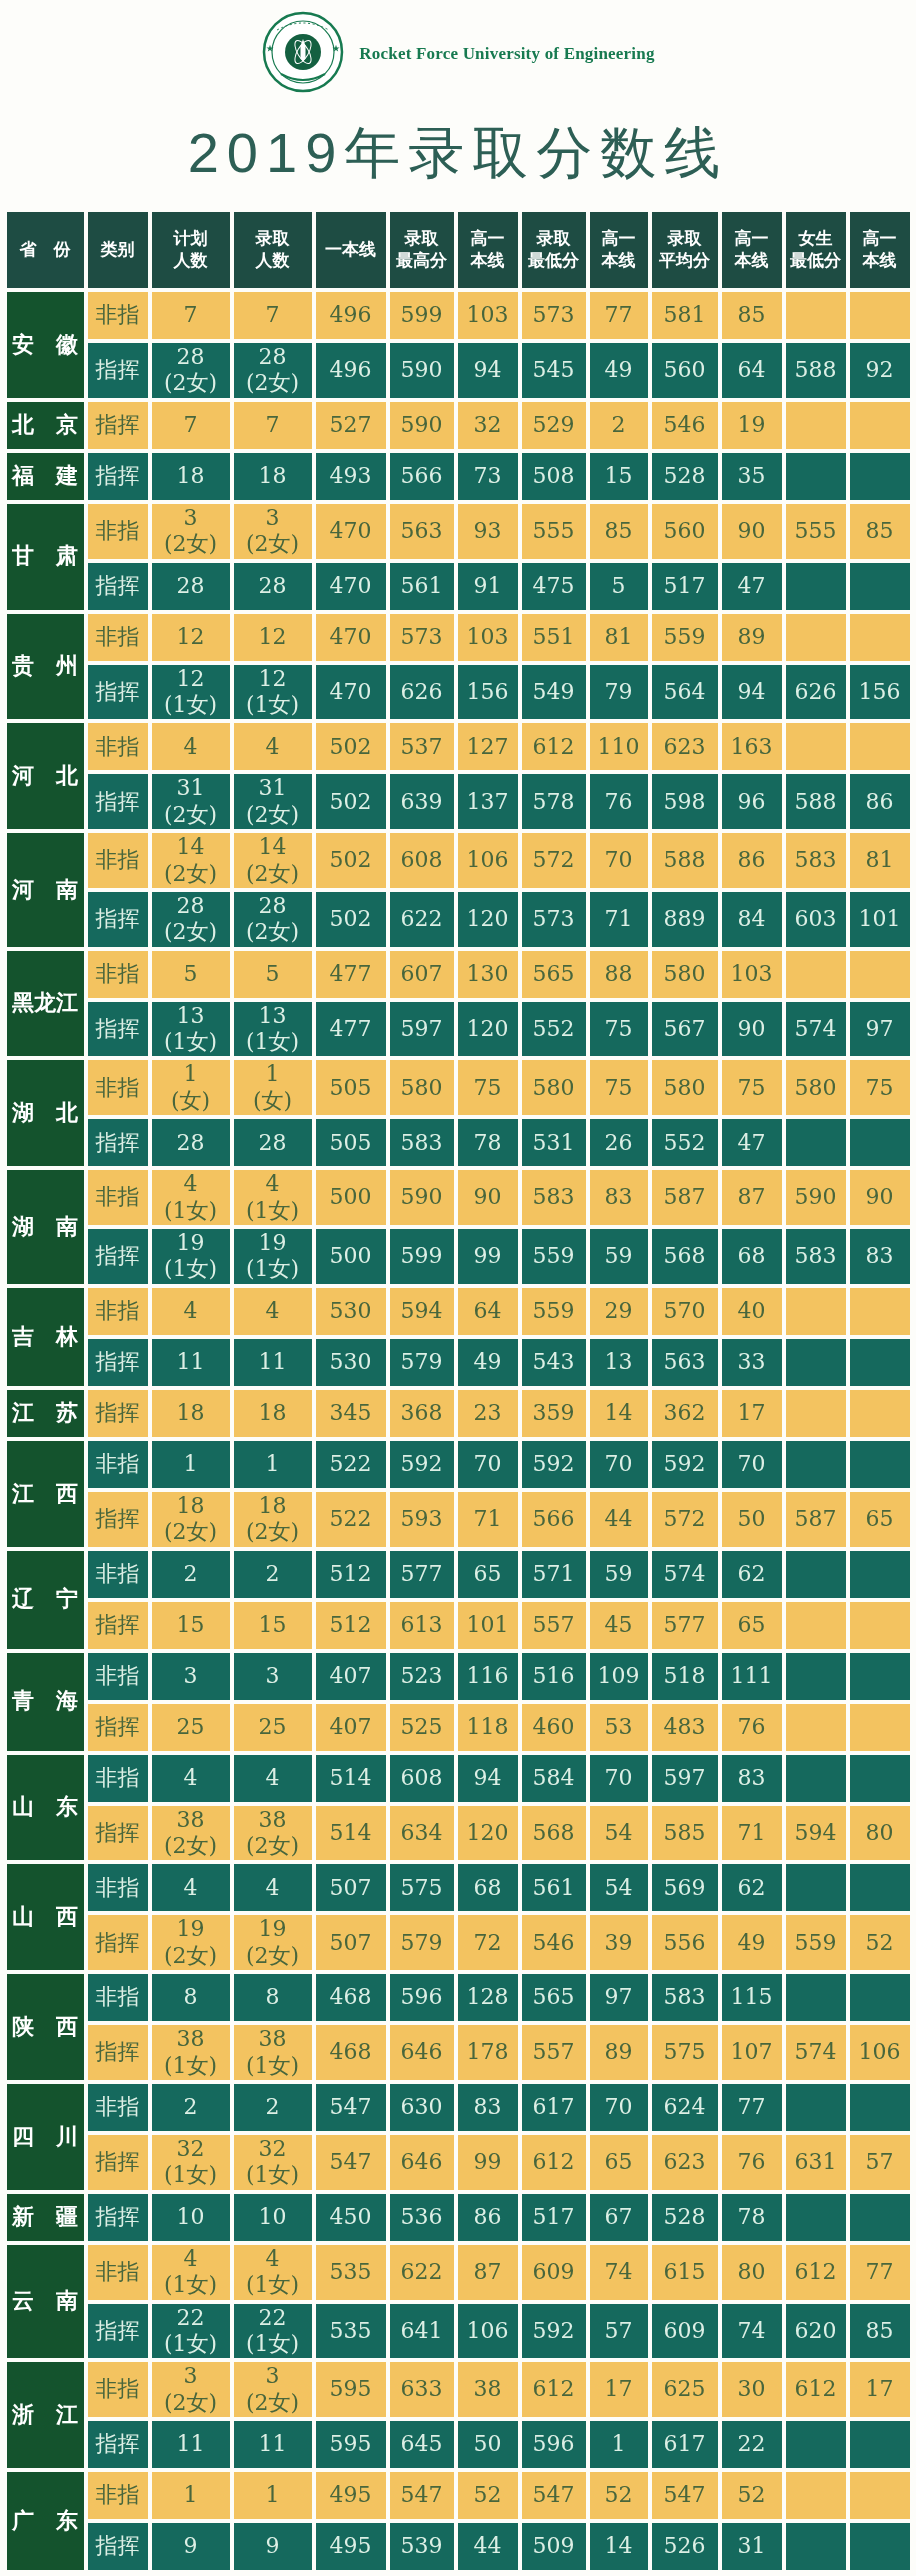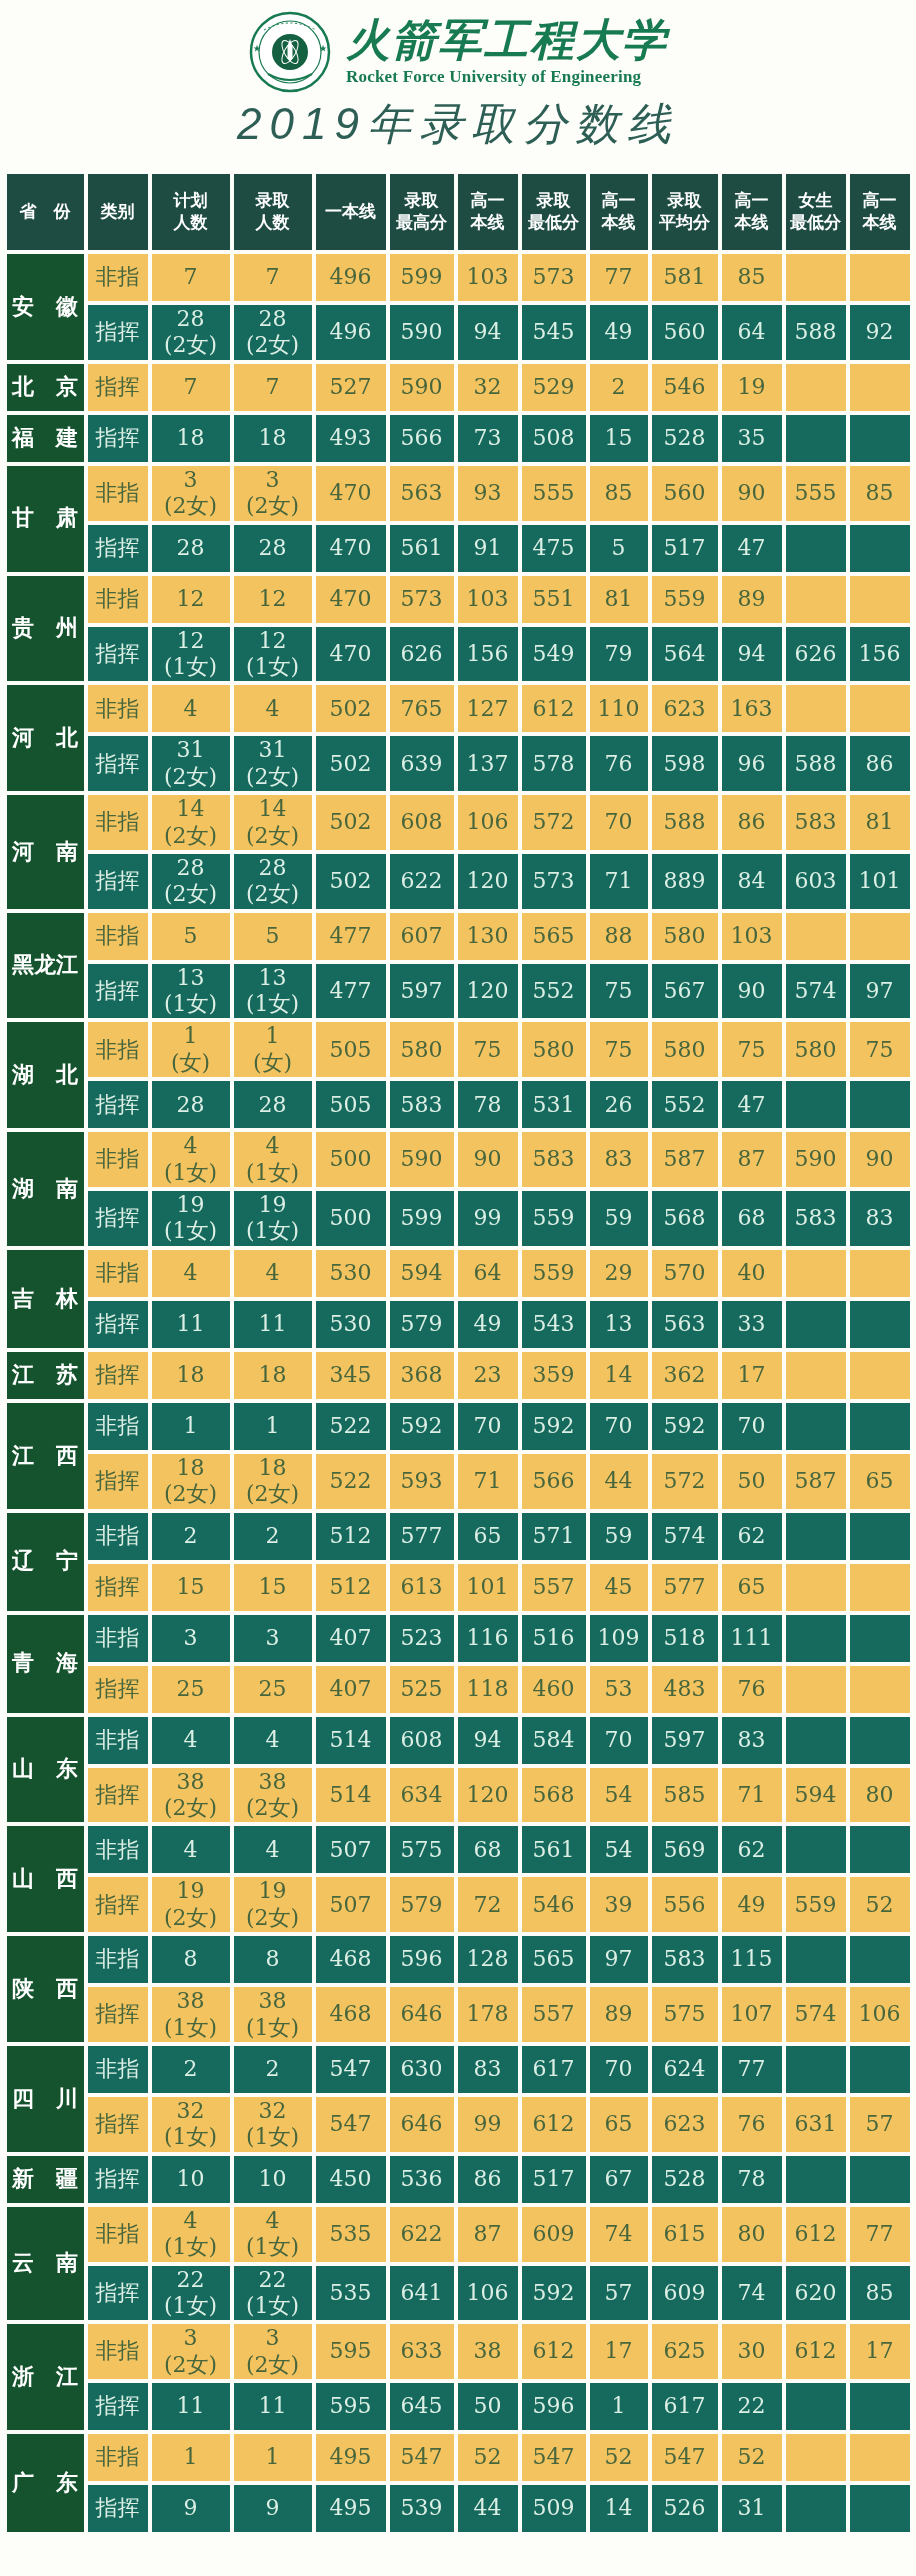"火箭军工程大学" div.uni-cn { html: <div>火箭军工程大学</div> -> none }
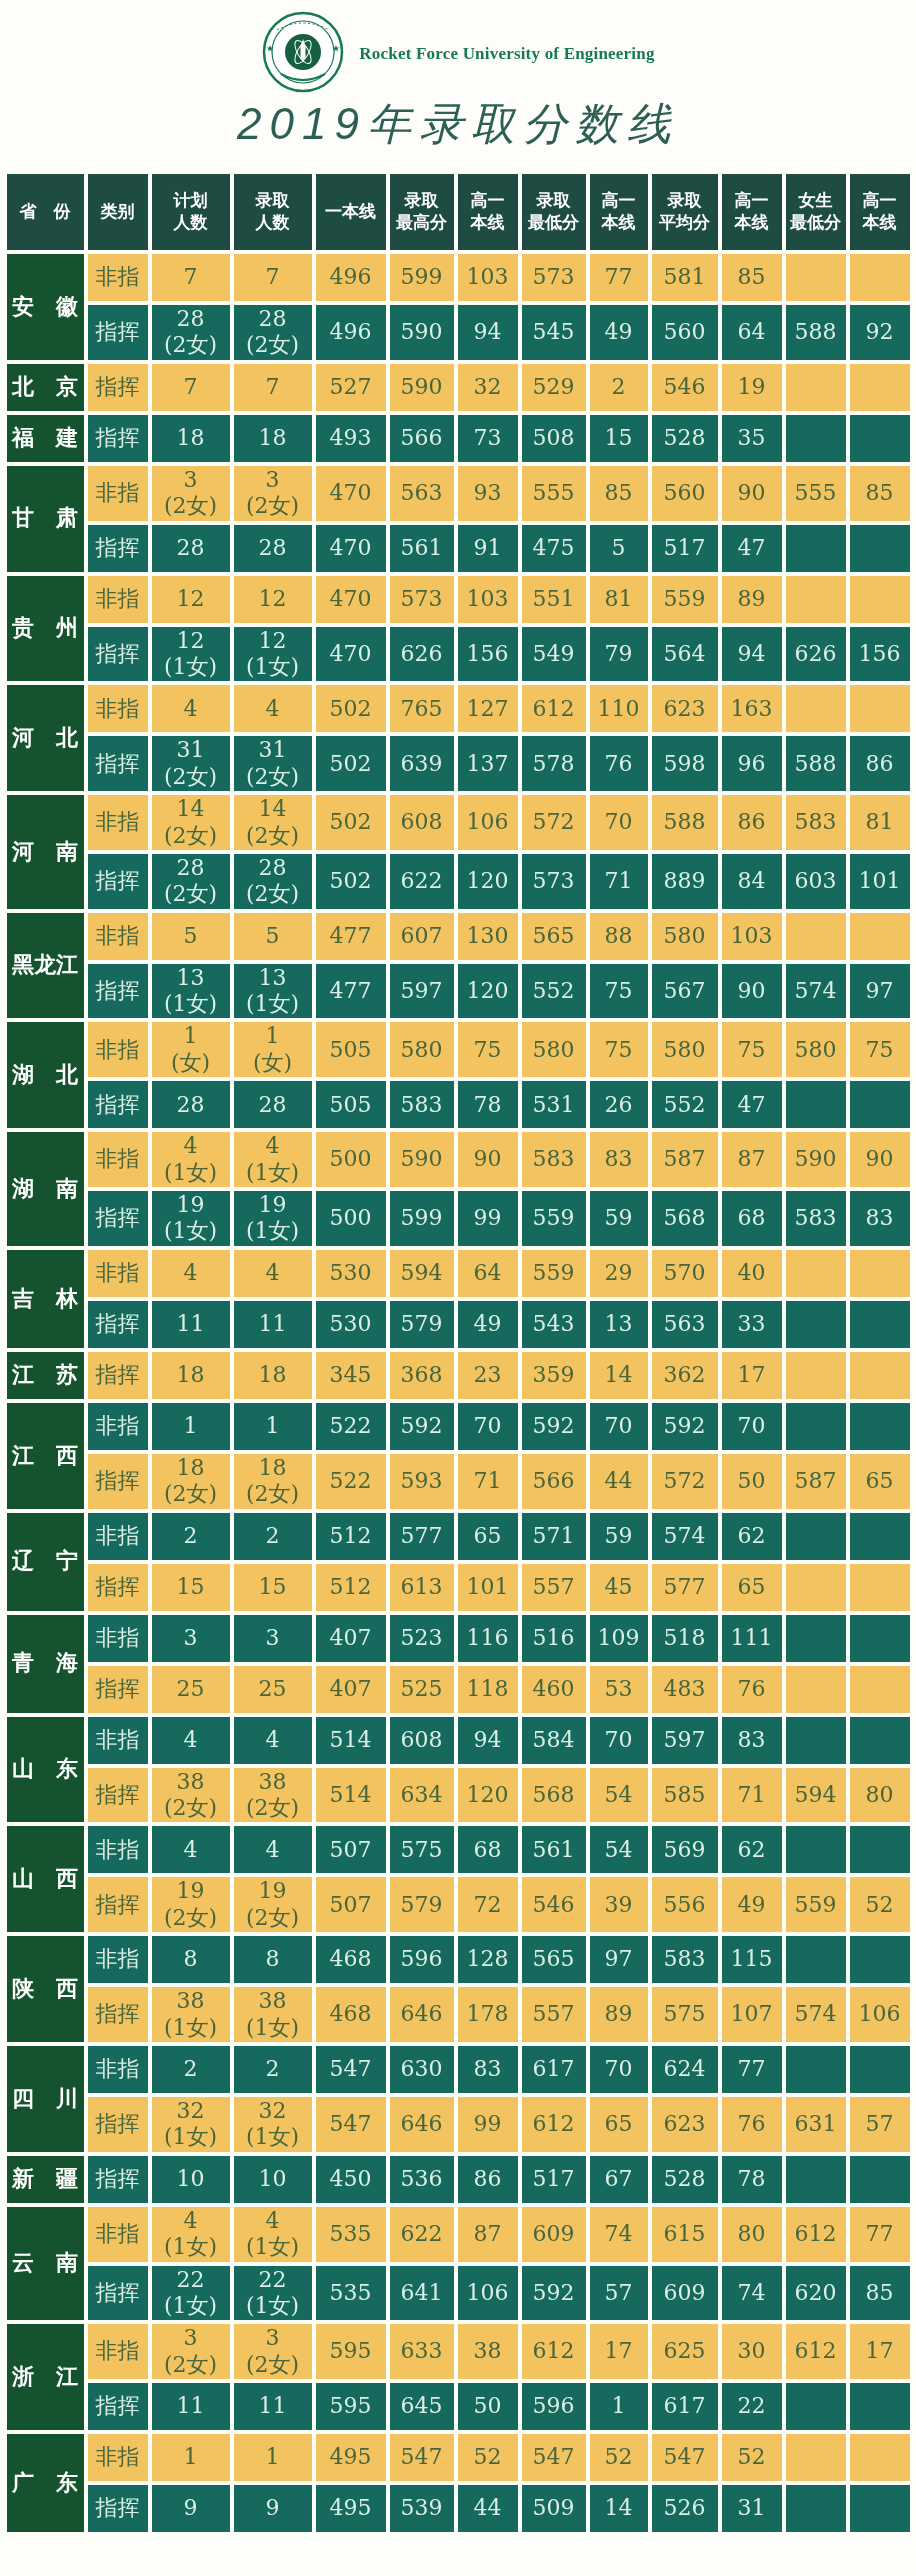"2019年录取分数线" .page-title { font-size: 44px -> 56px; font-style: italic -> none; margin: 1px 0 16px -> 22px 0 16px }
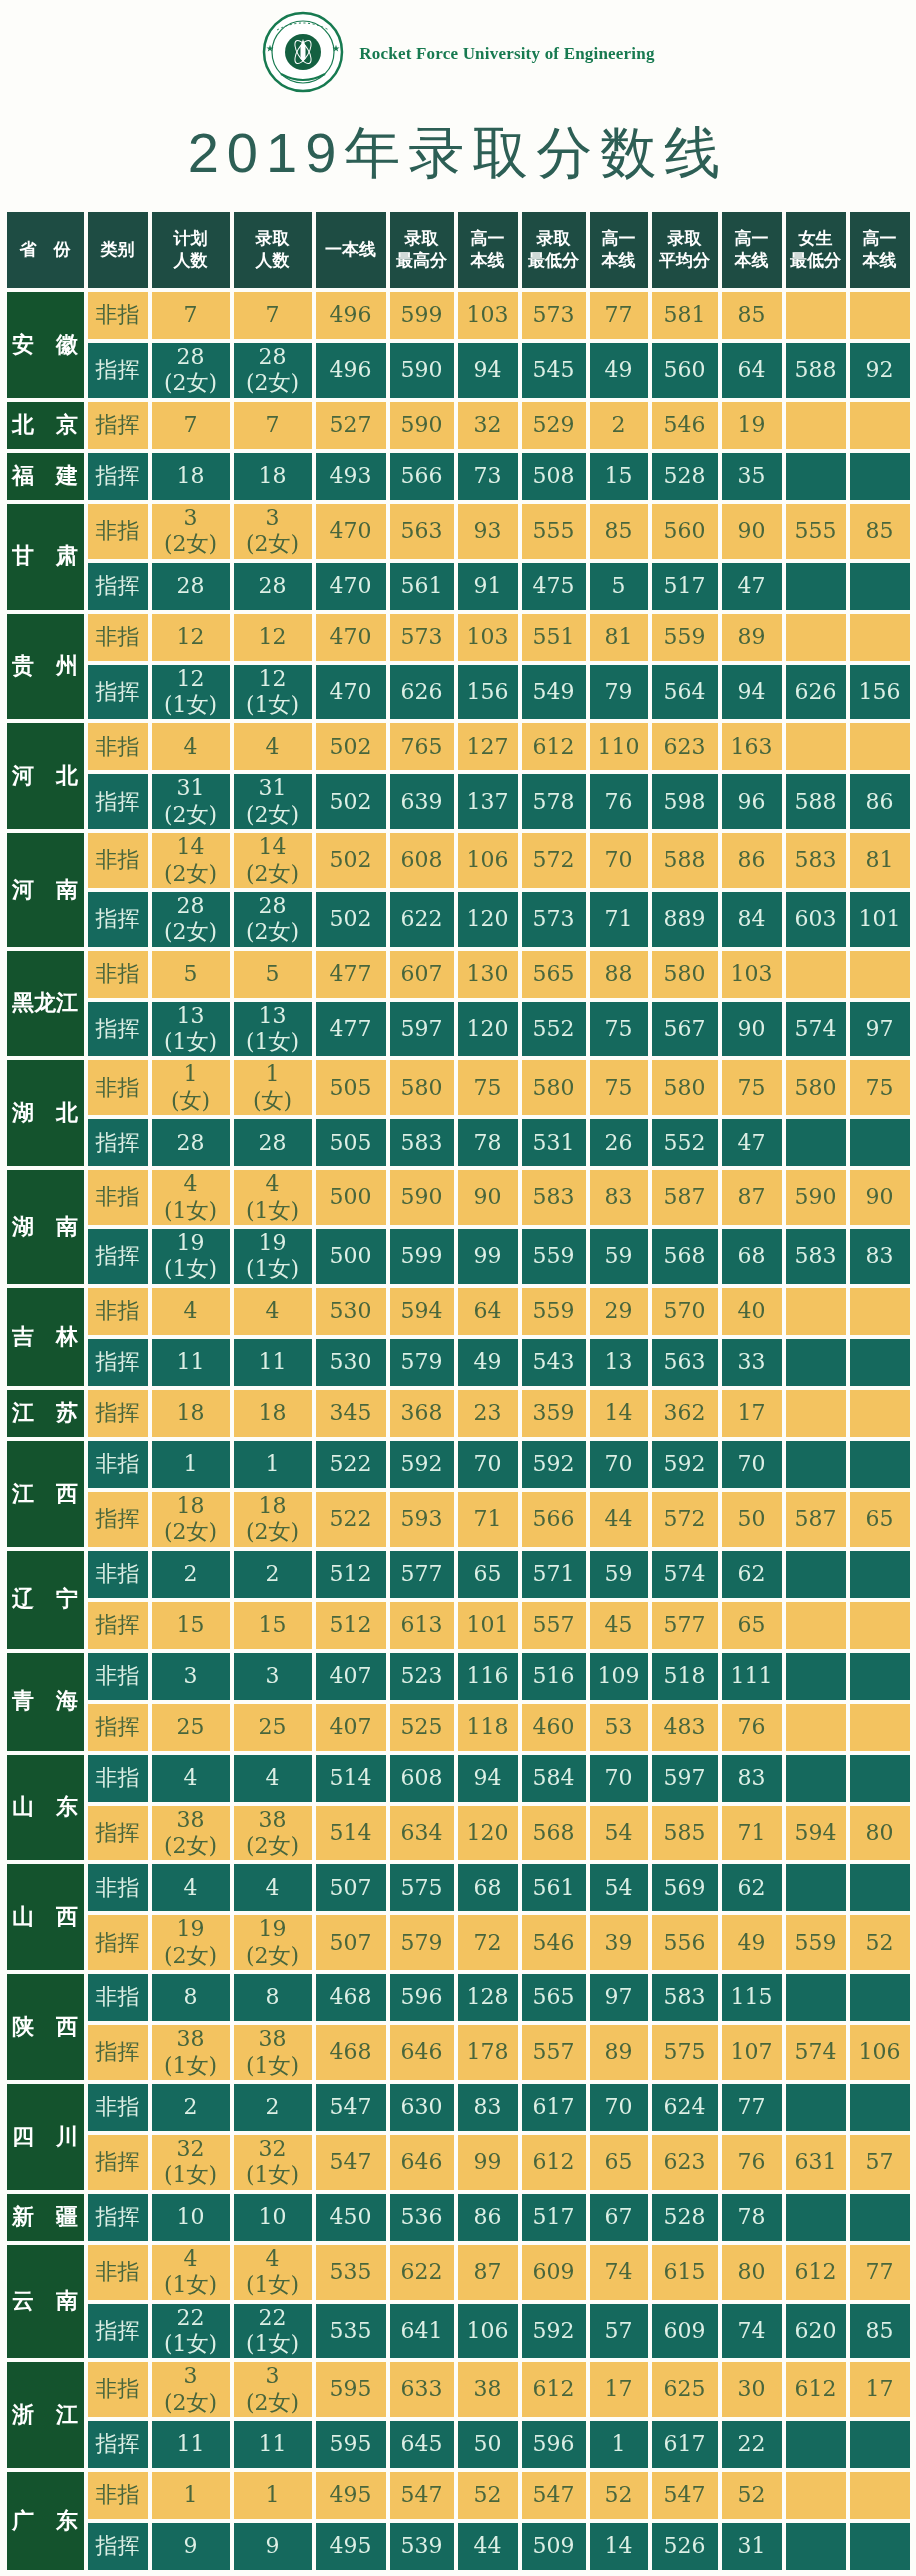"765" td.data { text: 765 -> 537 }
